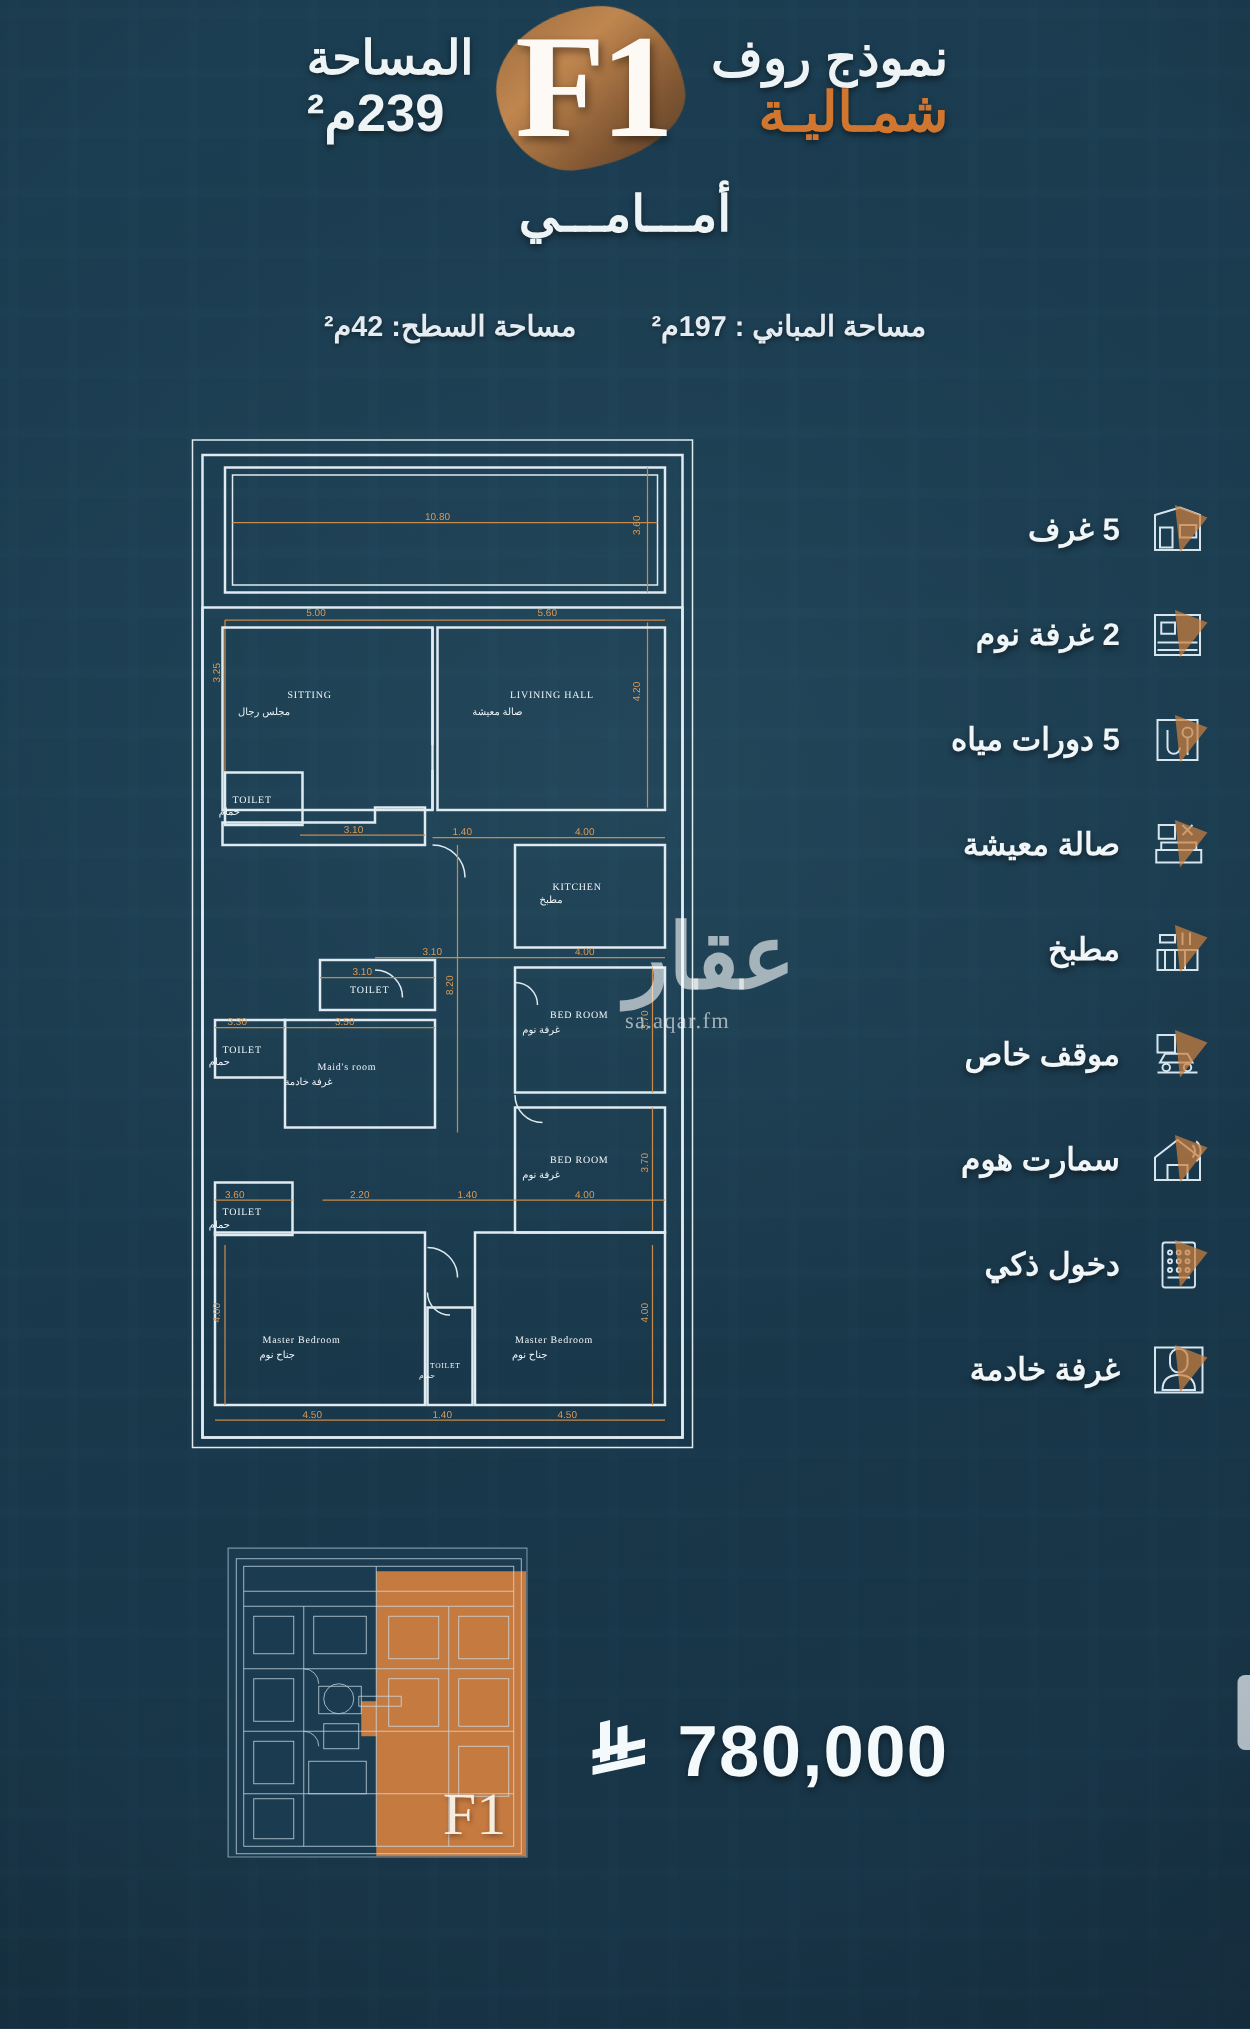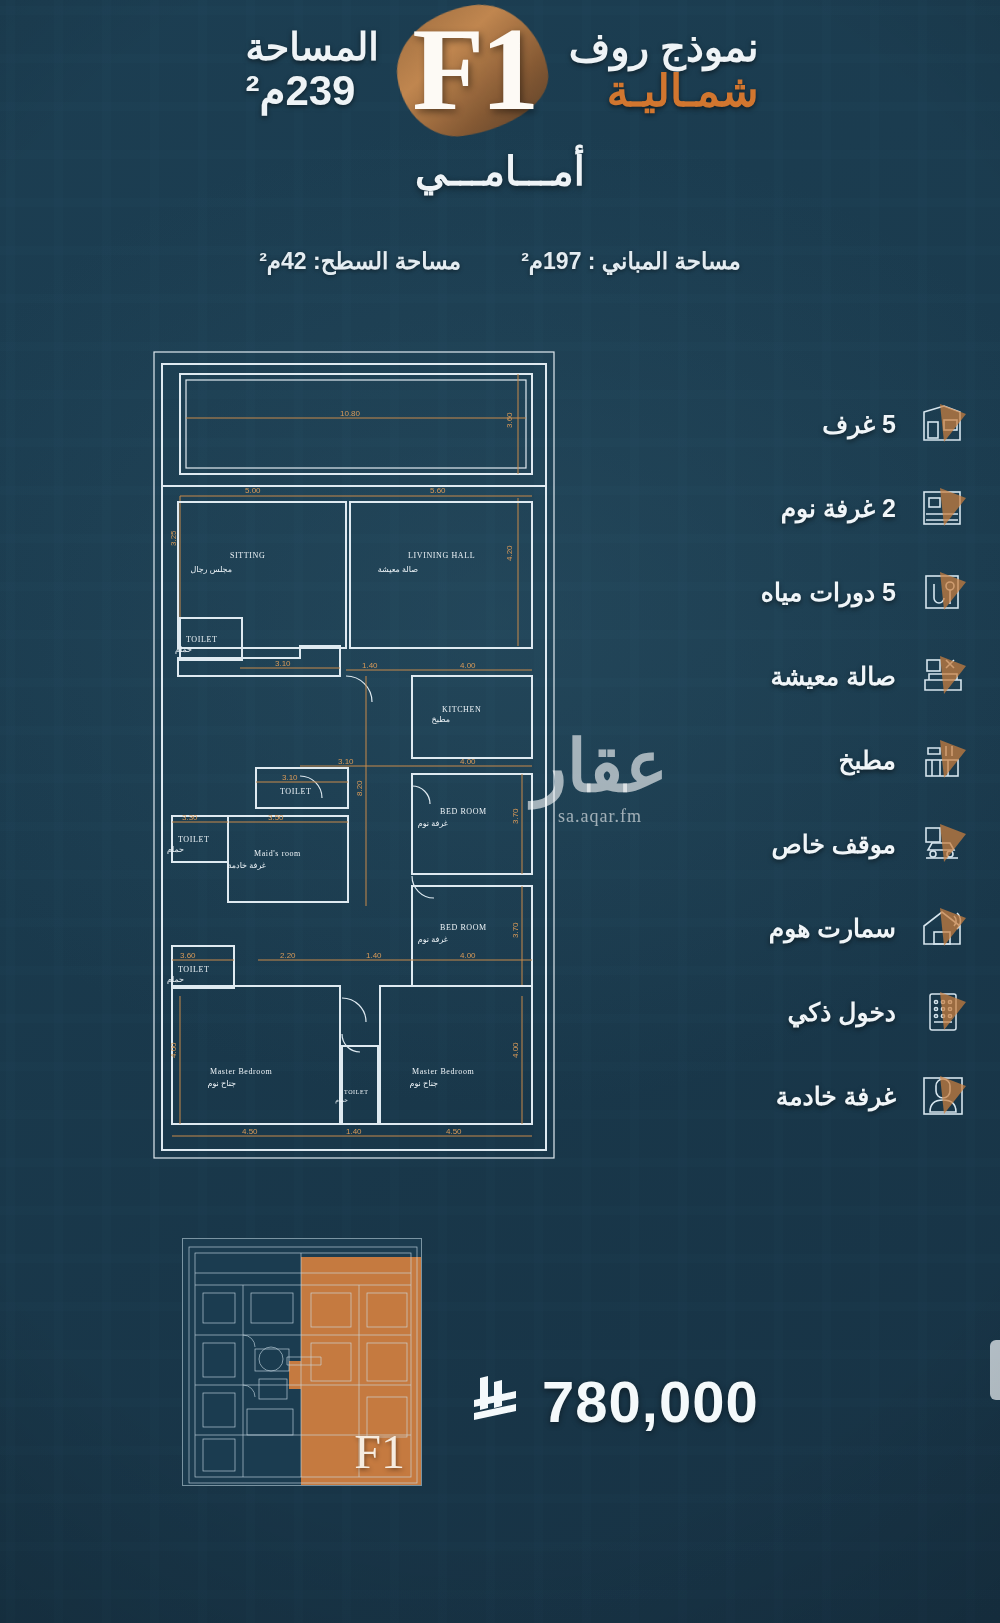"عقار" #watermark { text-align: center -> left }
